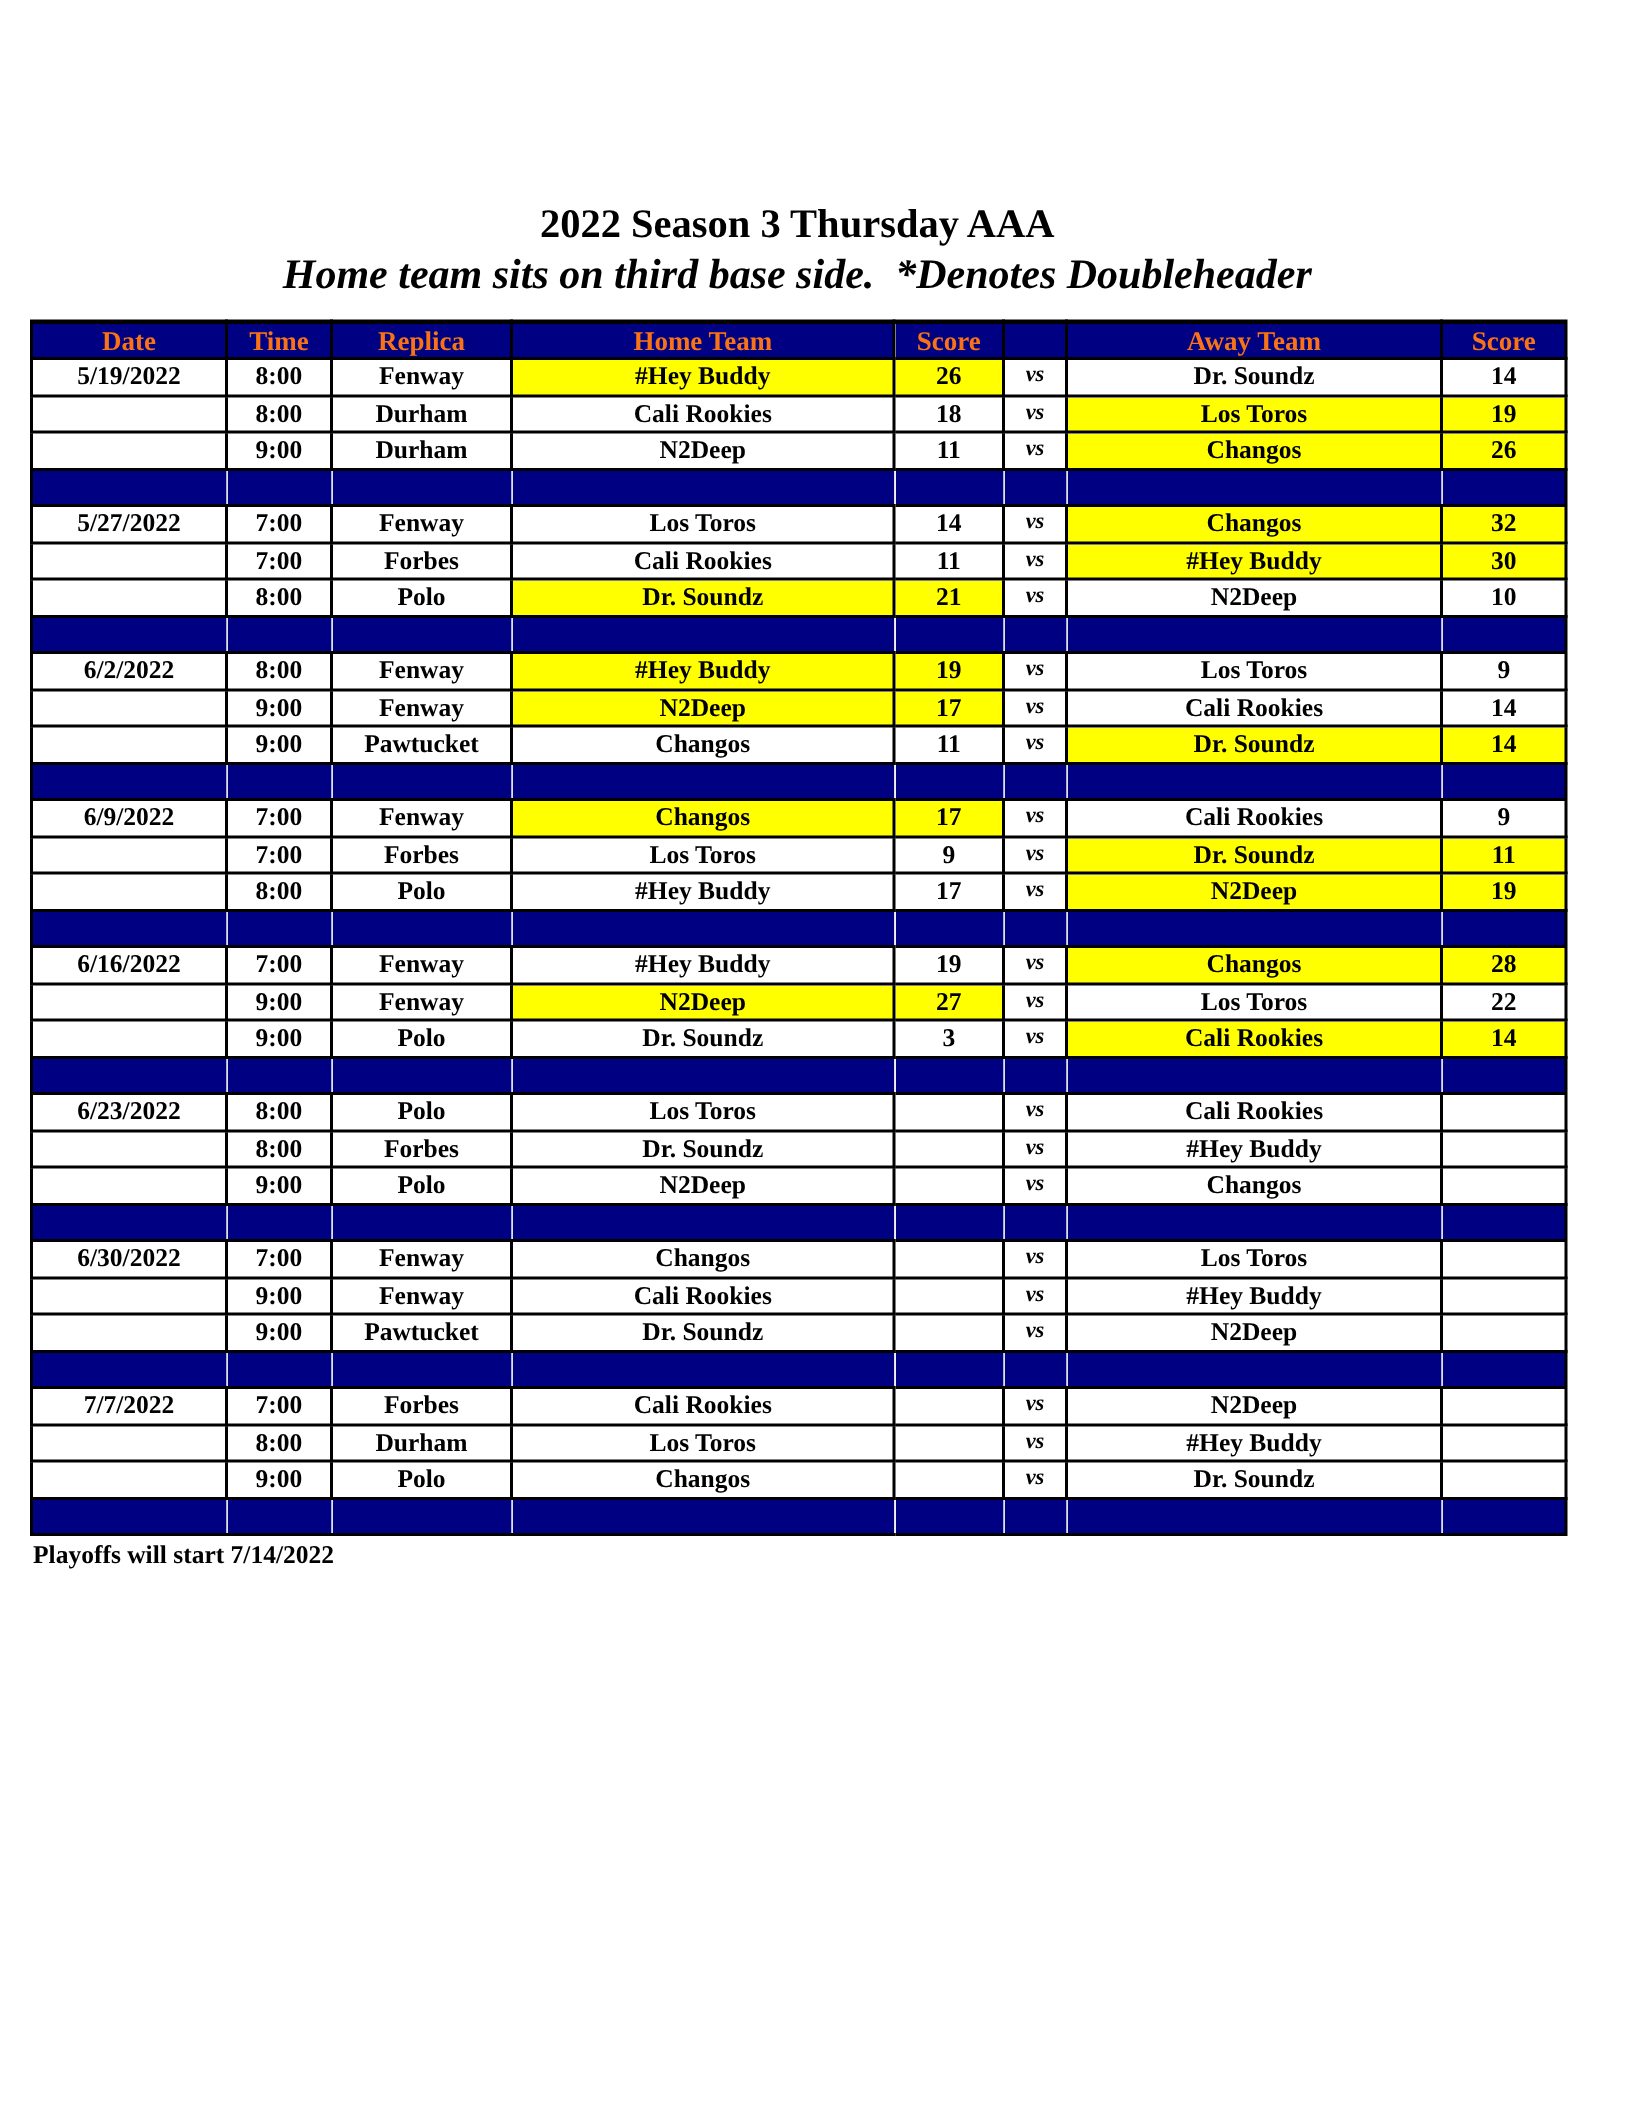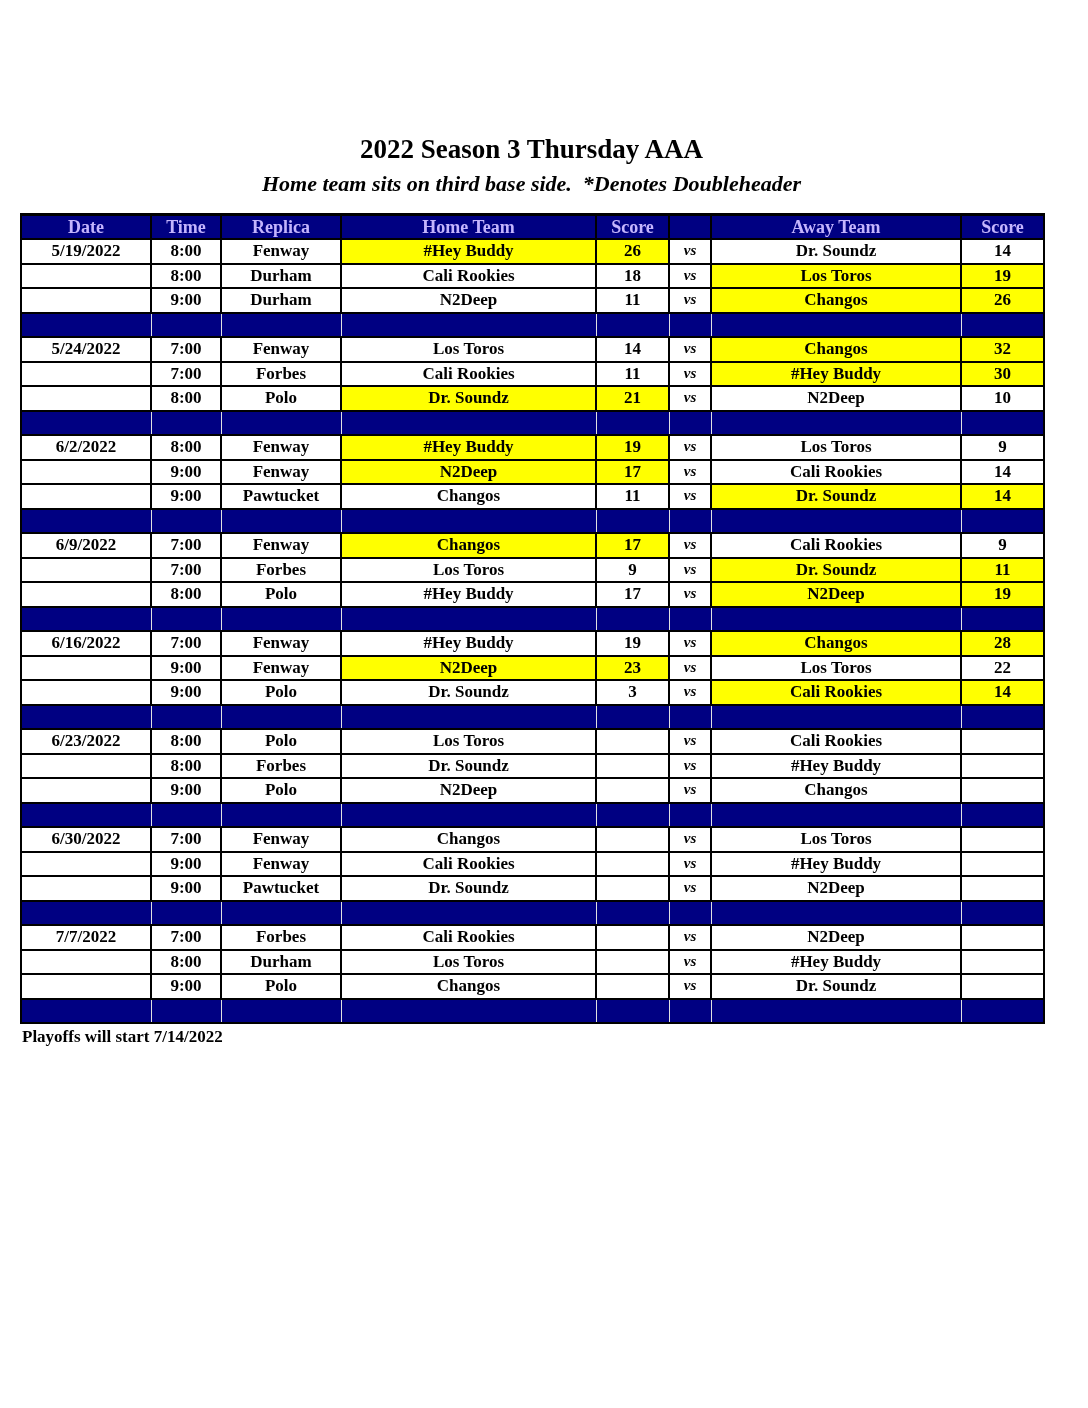"Home team sits on third" .doc-subtitle { font-size: 22px -> 28px }
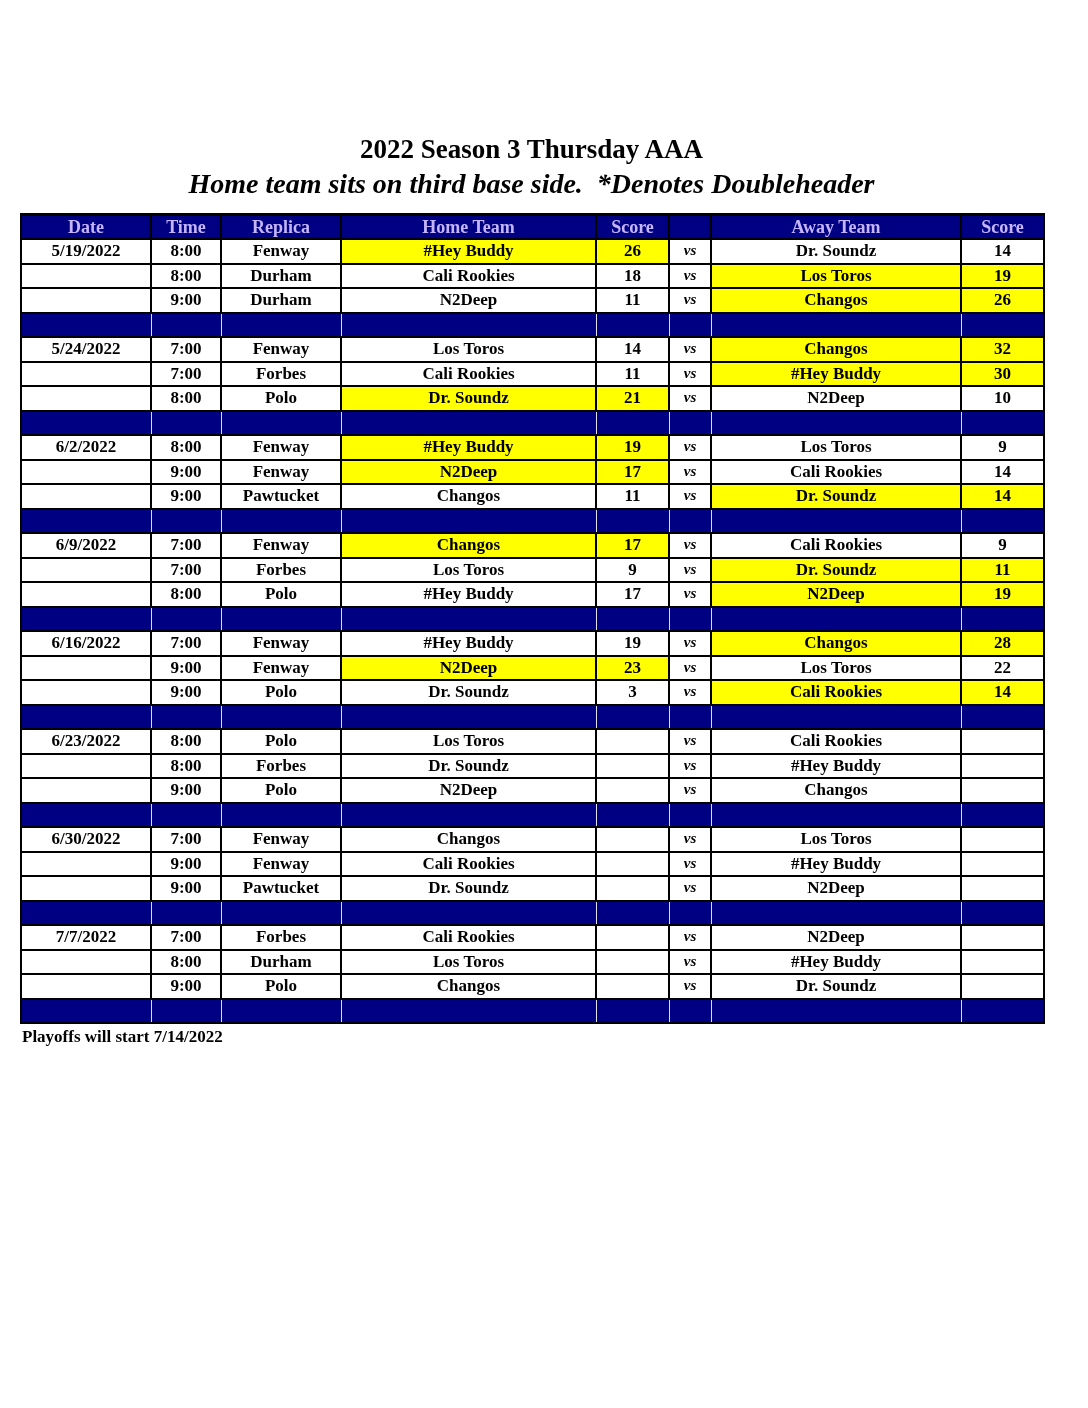"Date" th { color: #c4b5fd -> #f97316 }
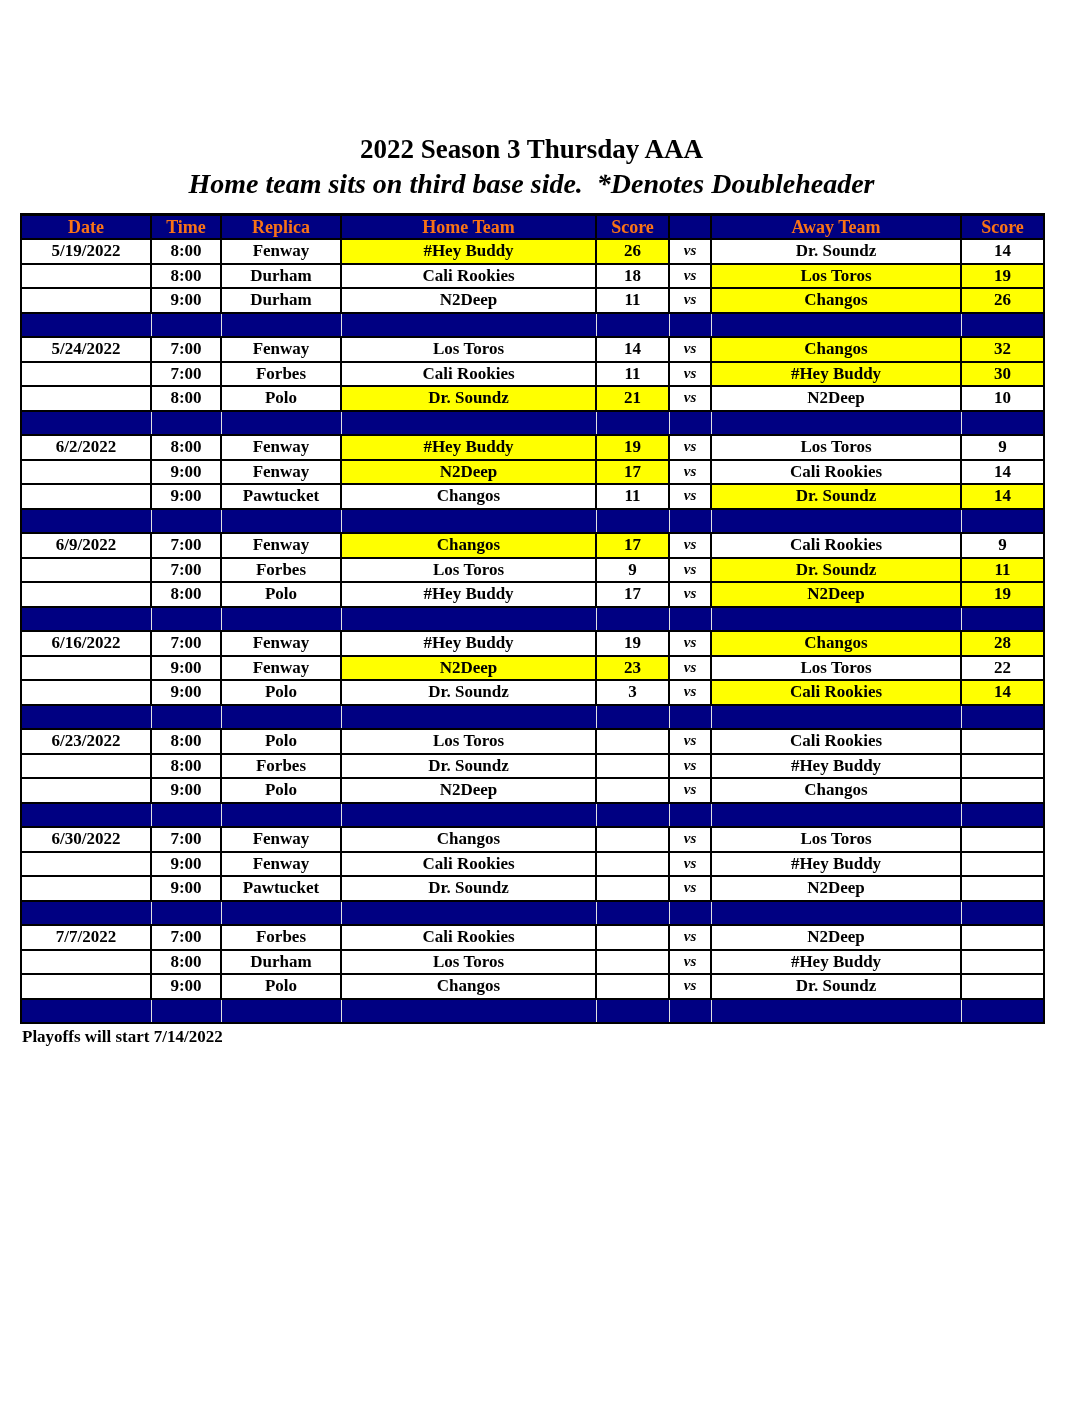"5/24/2022" td.c-date { text: 5/24/2022 -> 5/27/2022 }
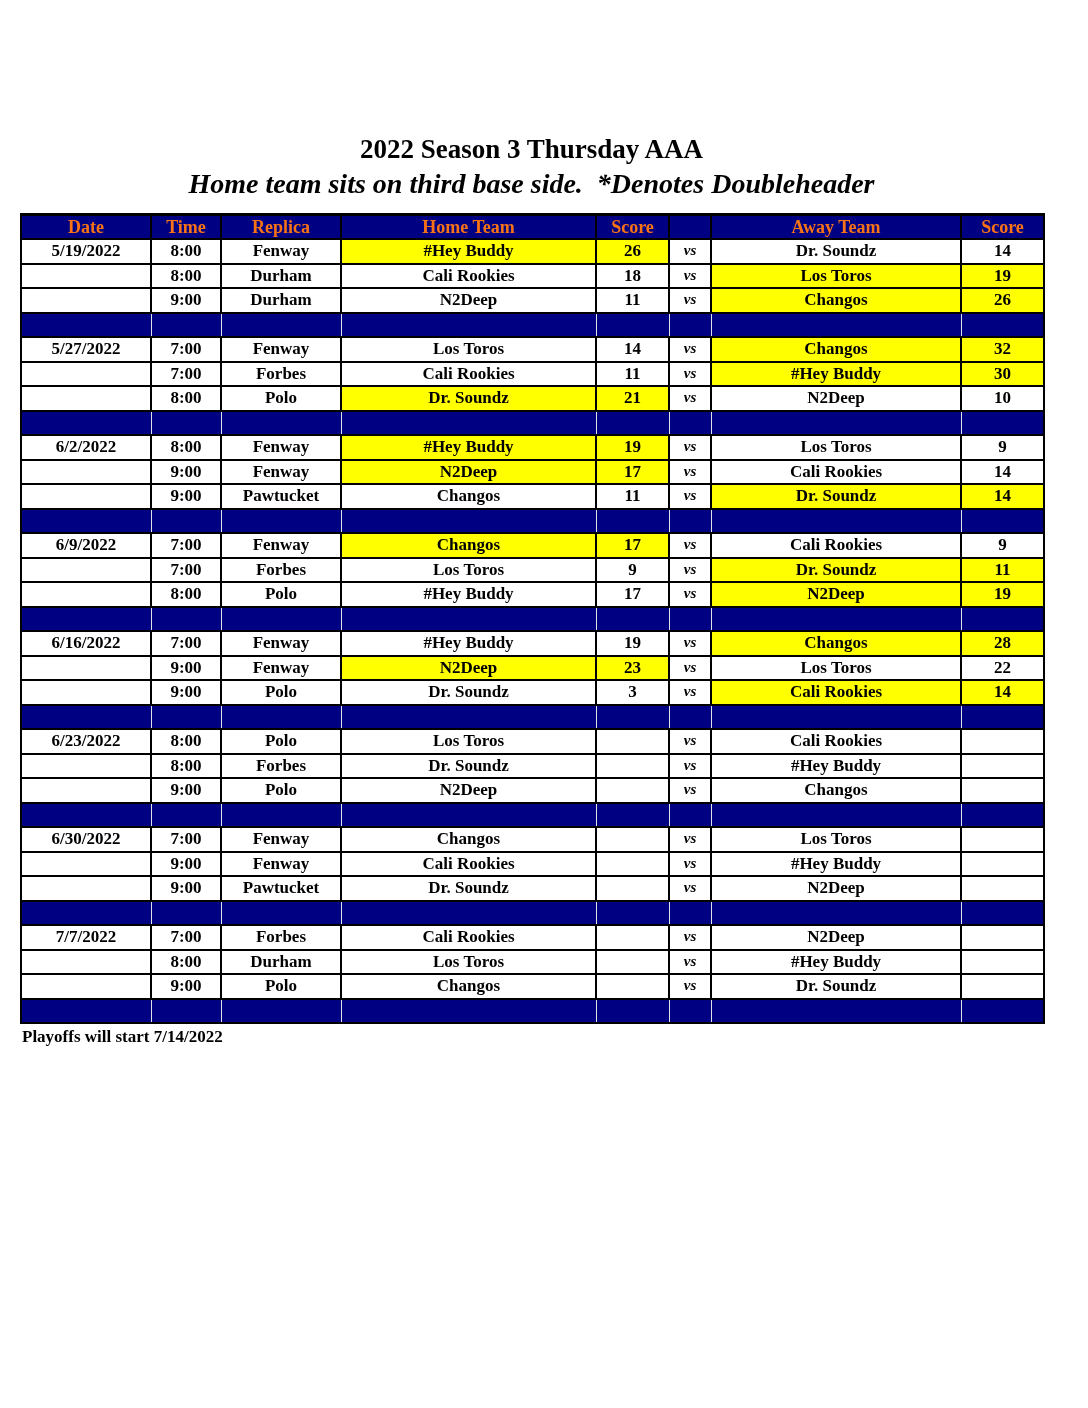"23" td.c-score { text: 23 -> 27 }
